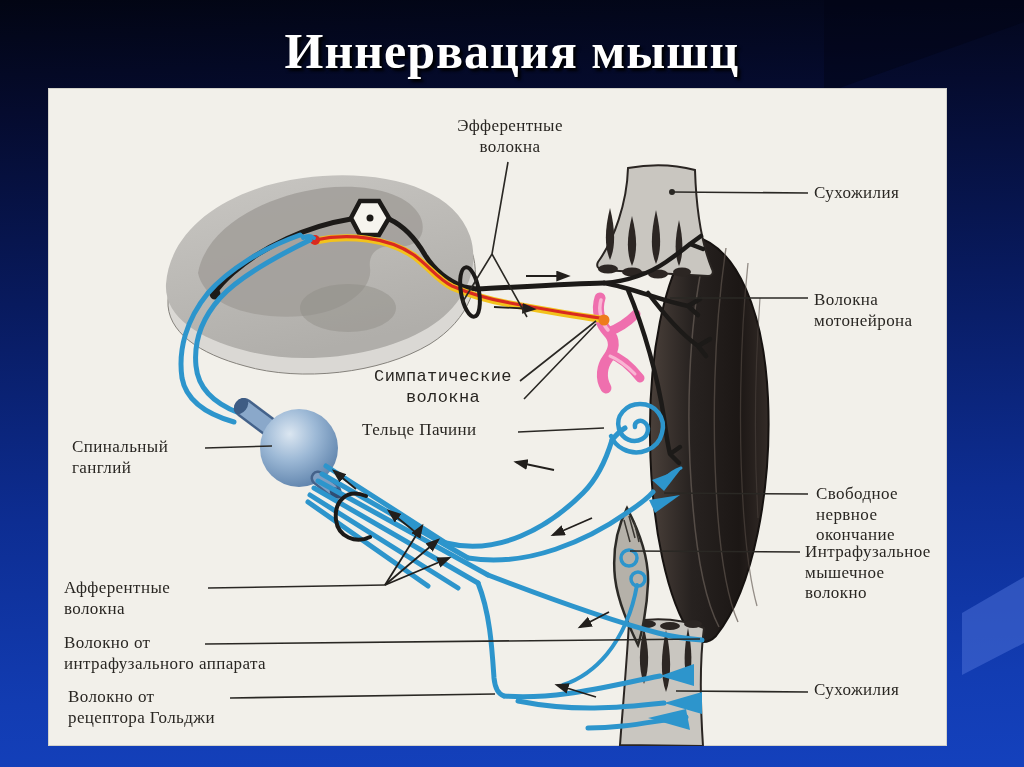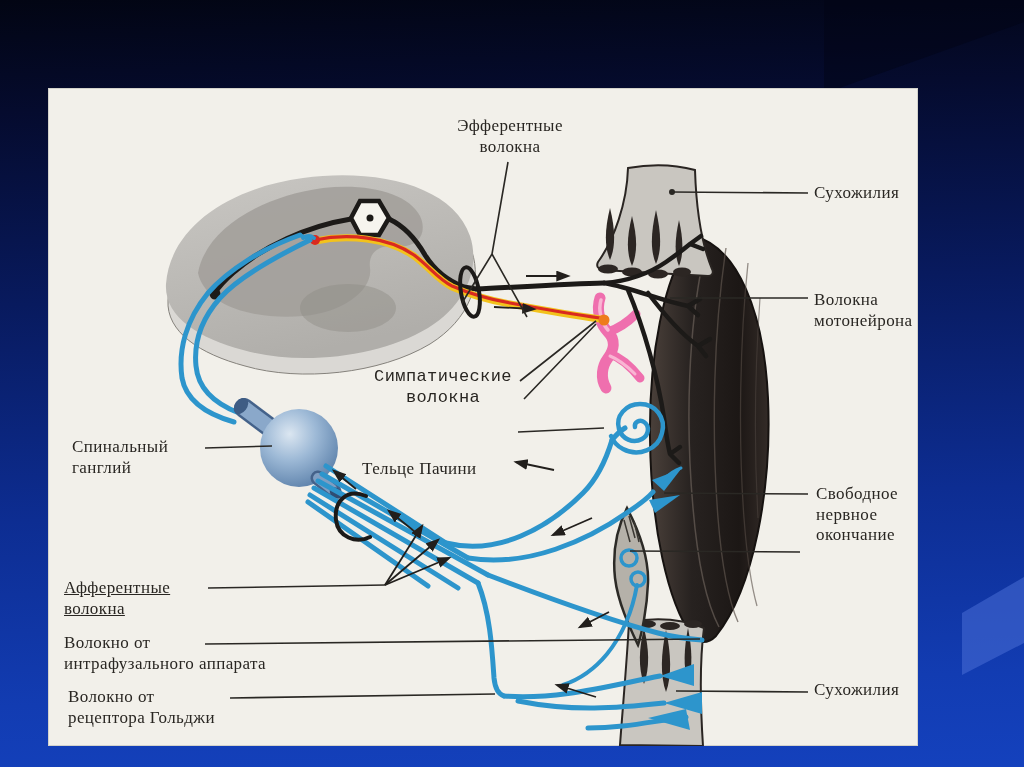"Иннервация мышц" h1.title { html: none -> <h1>Иннервация мышц</h1> }
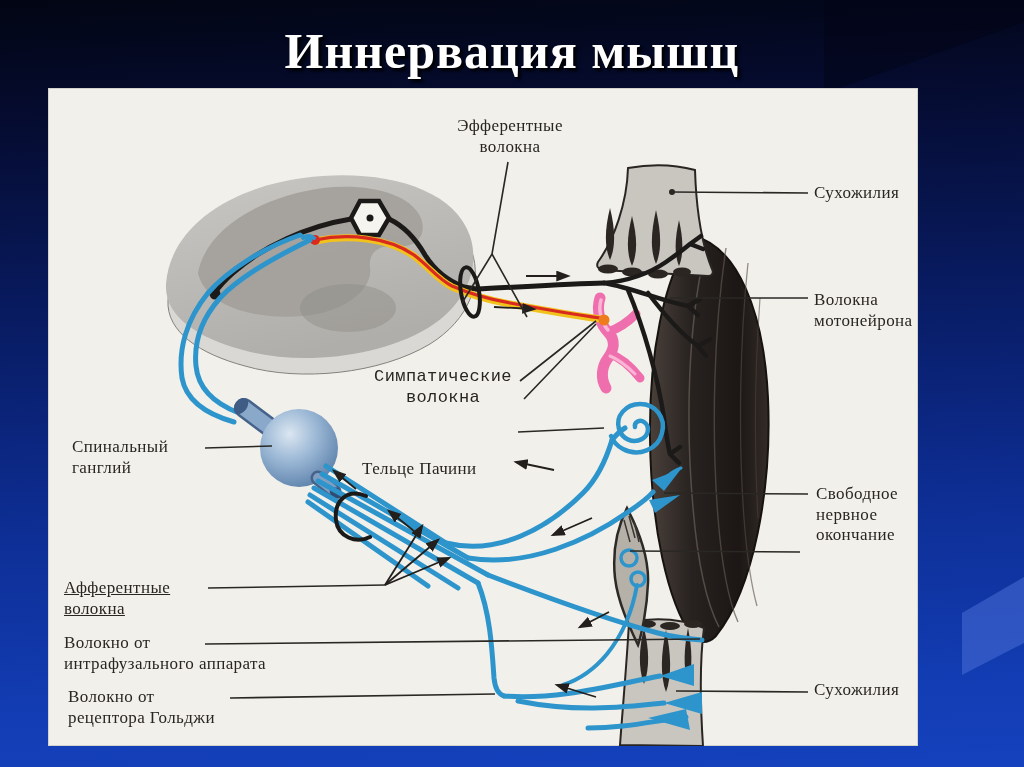"Эфферентные" .panel { padding-left: 48px -> none; width: 822px -> 899px }
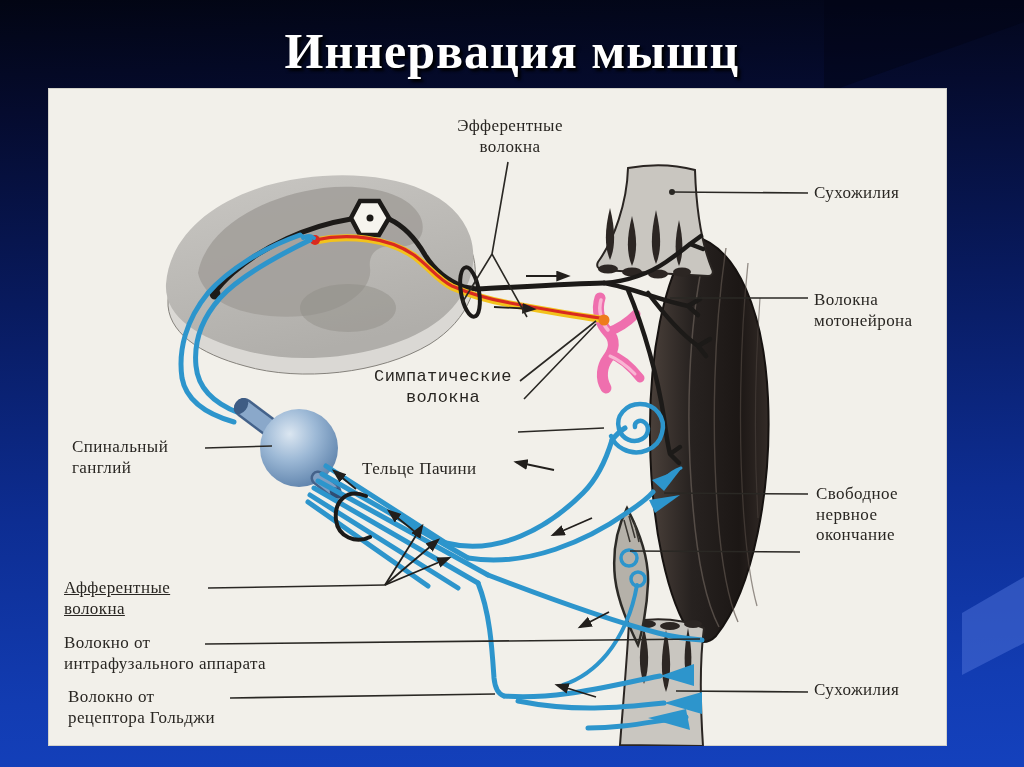"Тельце Пачини" div.lbl { margin-top: 39px -> none }
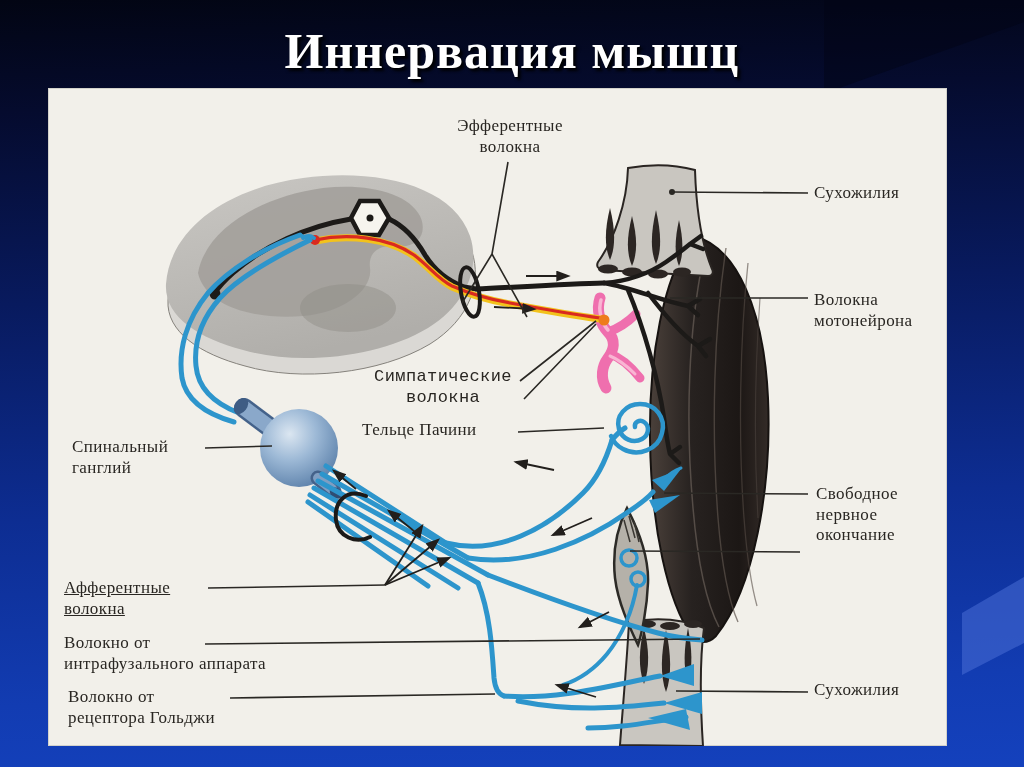"Интрафузальное" div.lbl { html: none -> <div>Интрафузальное мышечное волокно</div> }
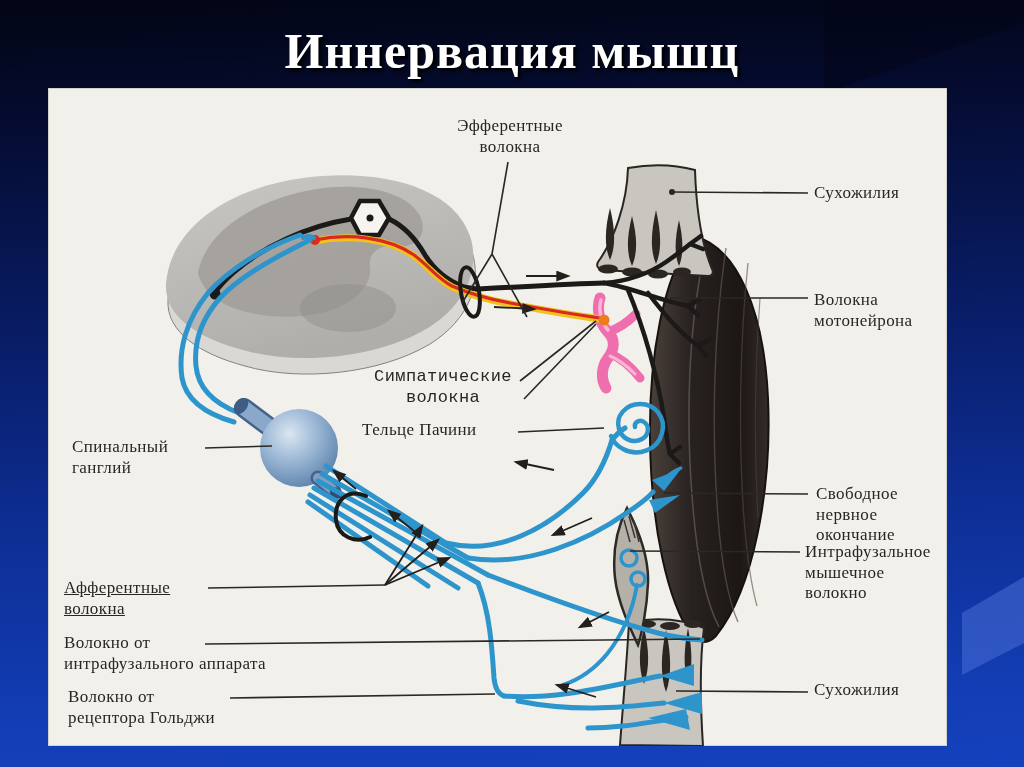"Афферентные" div.lbl { text-decoration: underline -> none }
